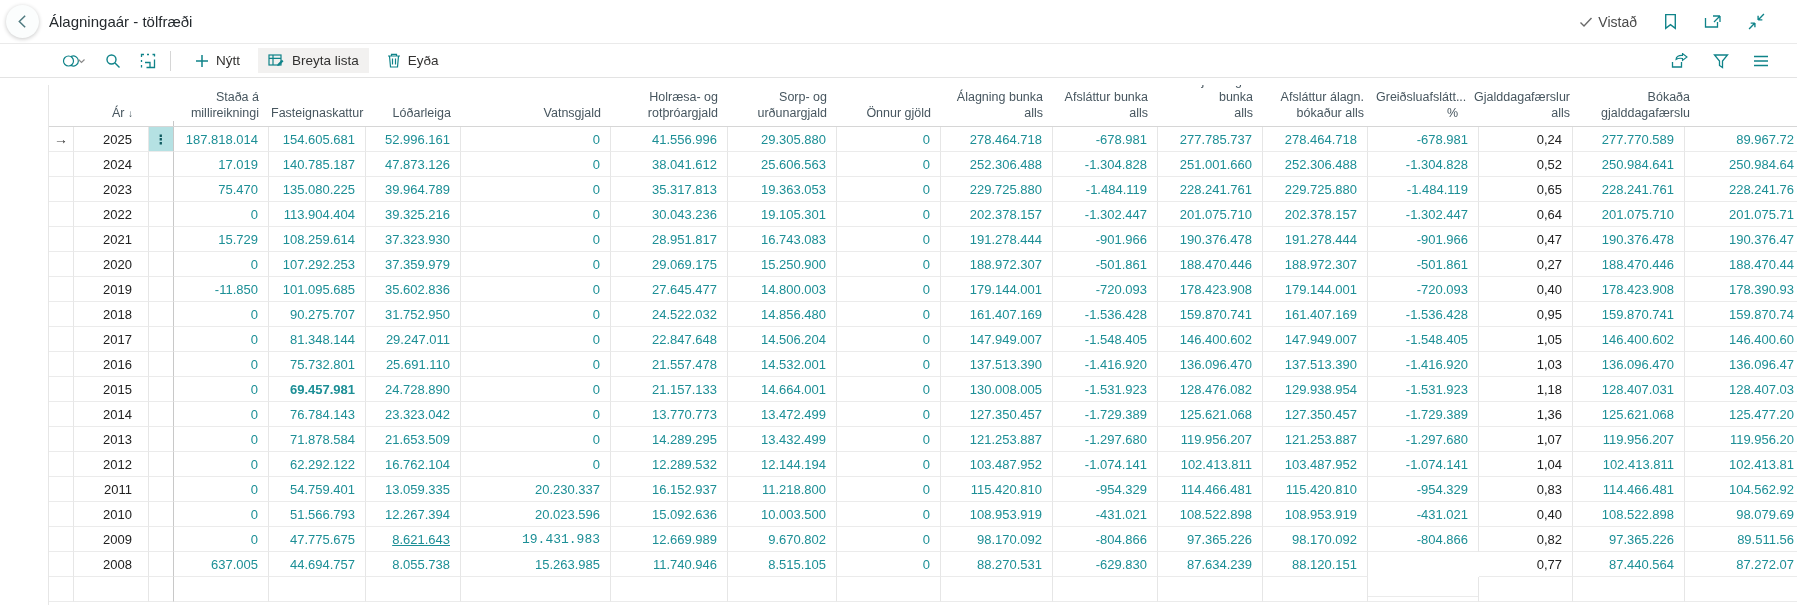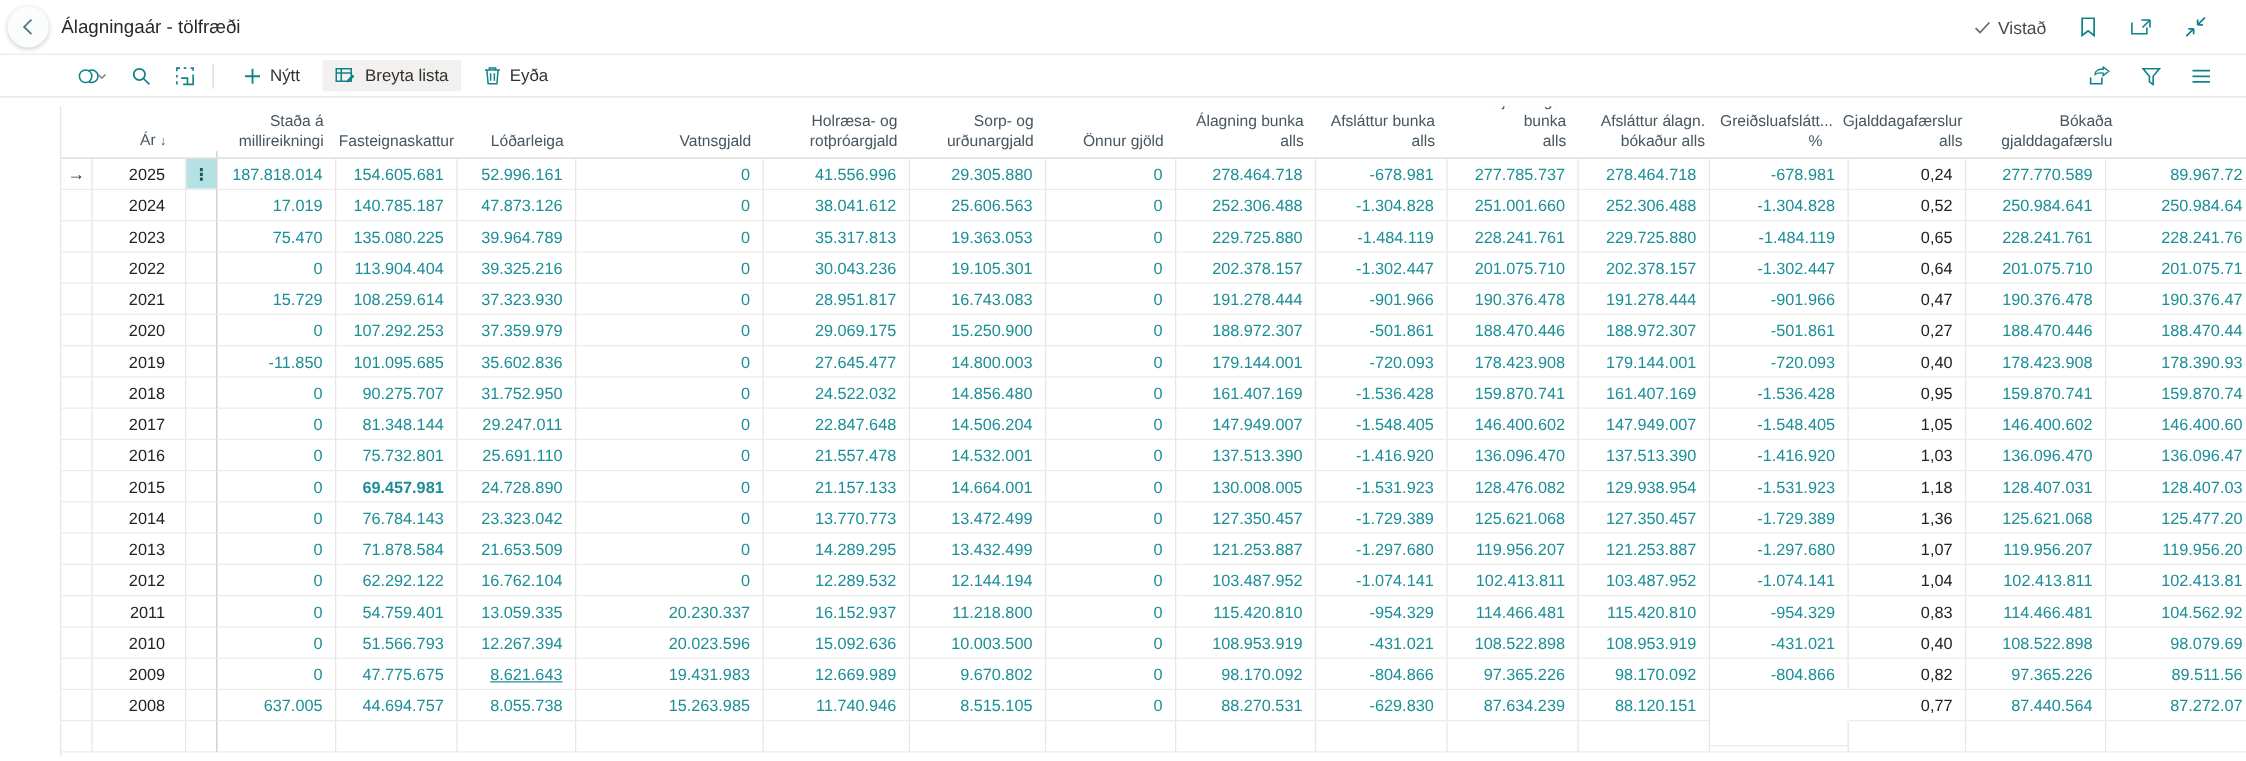"19.431.983" div.cell { font-family: none -> Liberation Mono, monospace }
